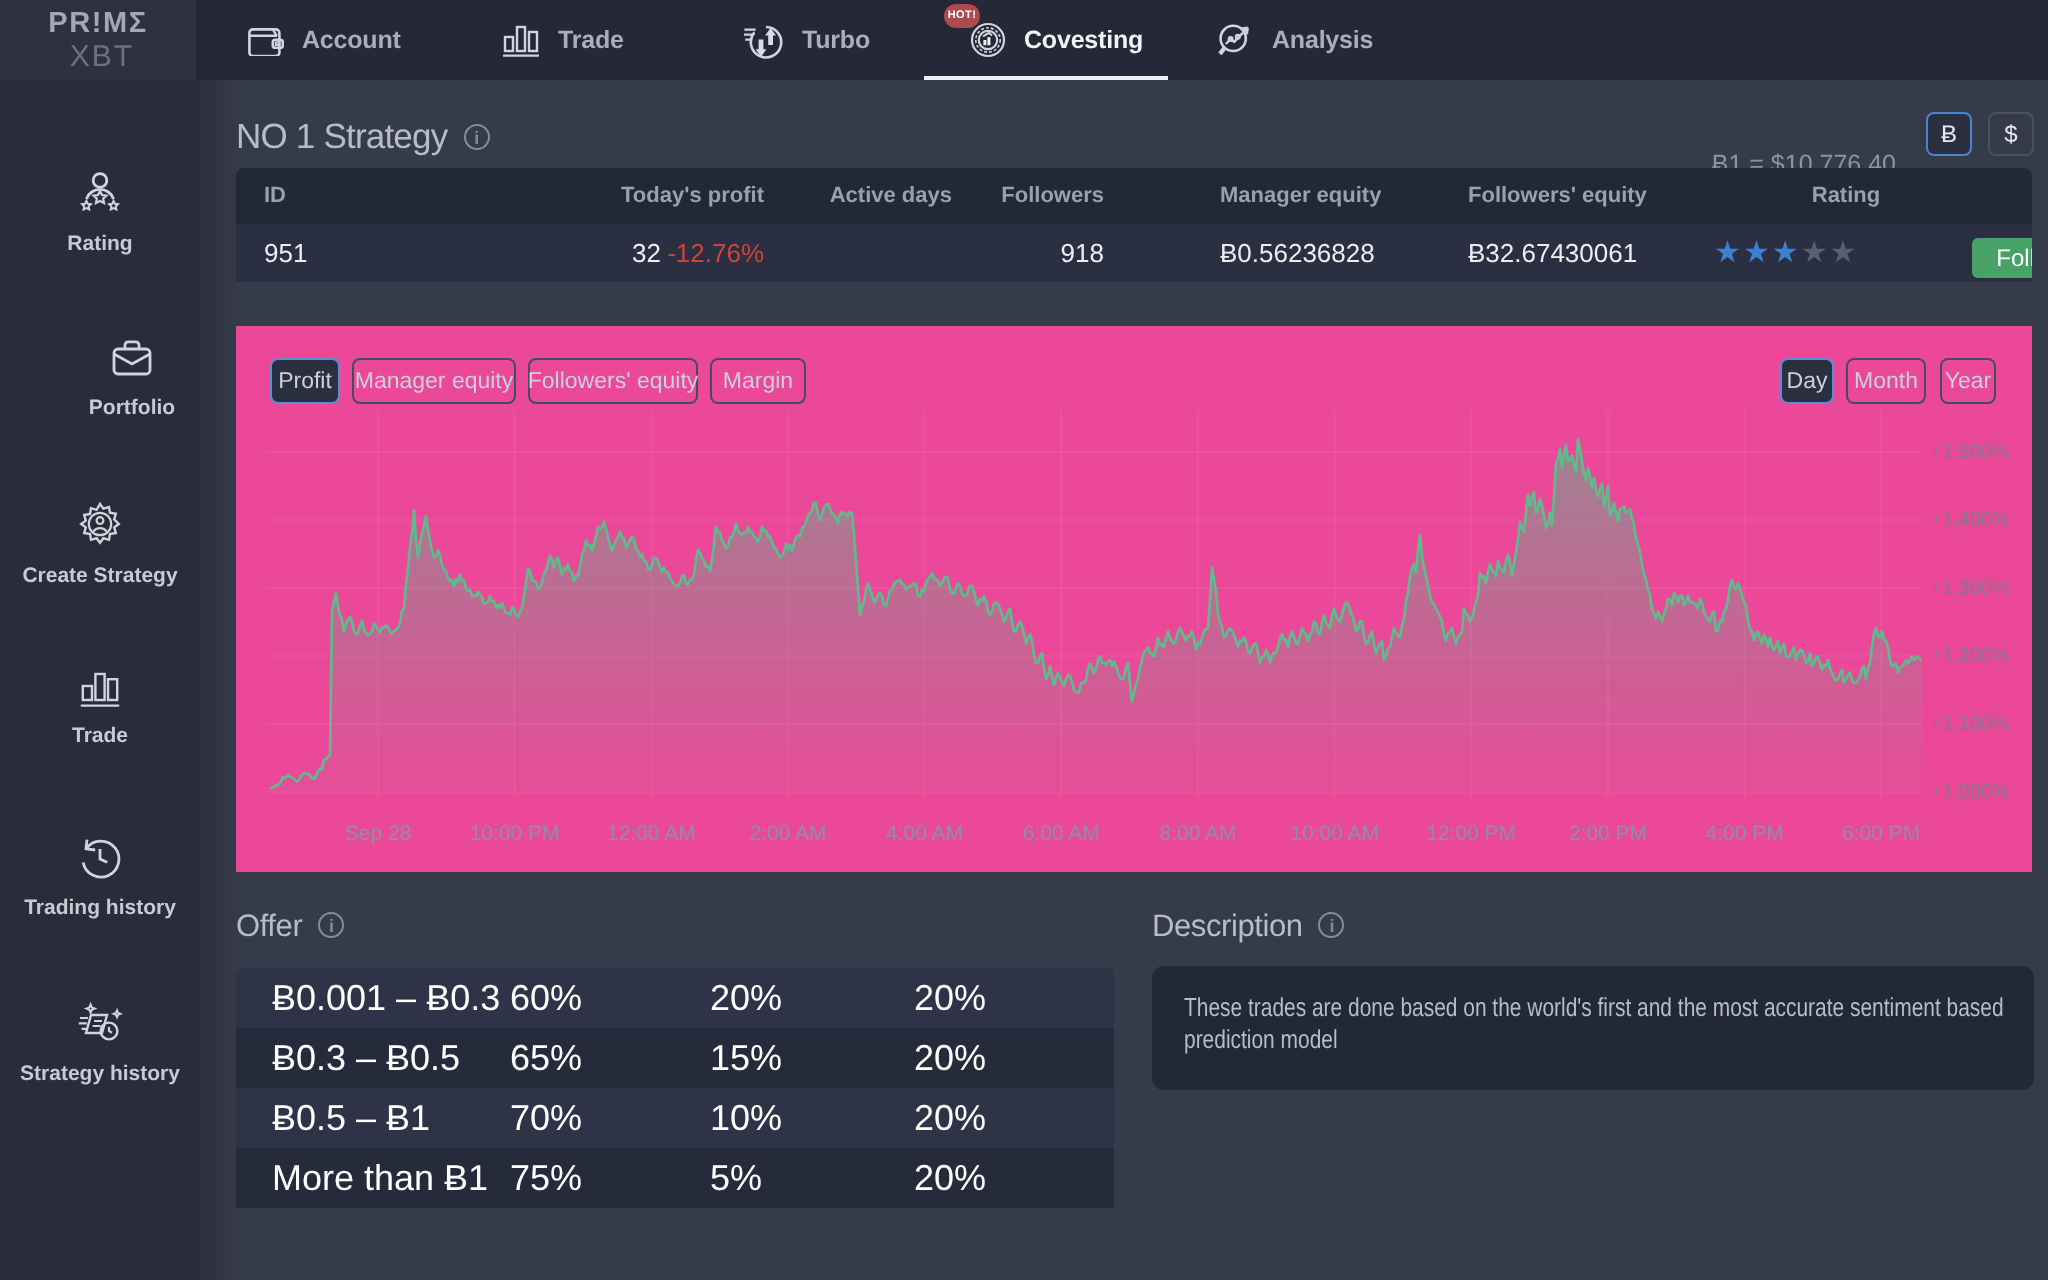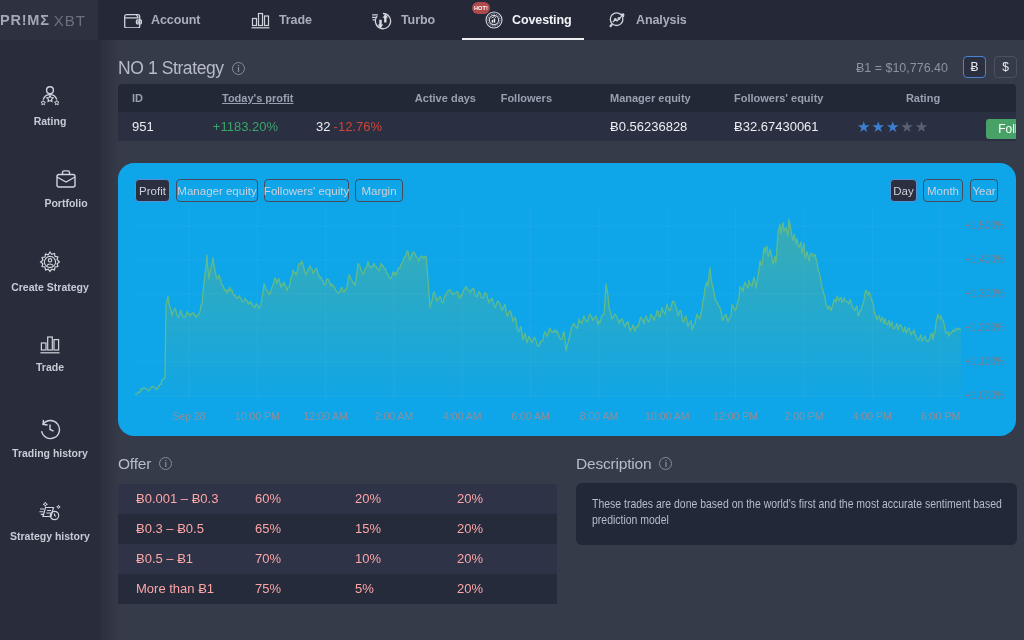"PR!MΣ" #logo { flex-direction: none -> column; justify-content: flex-start -> center }
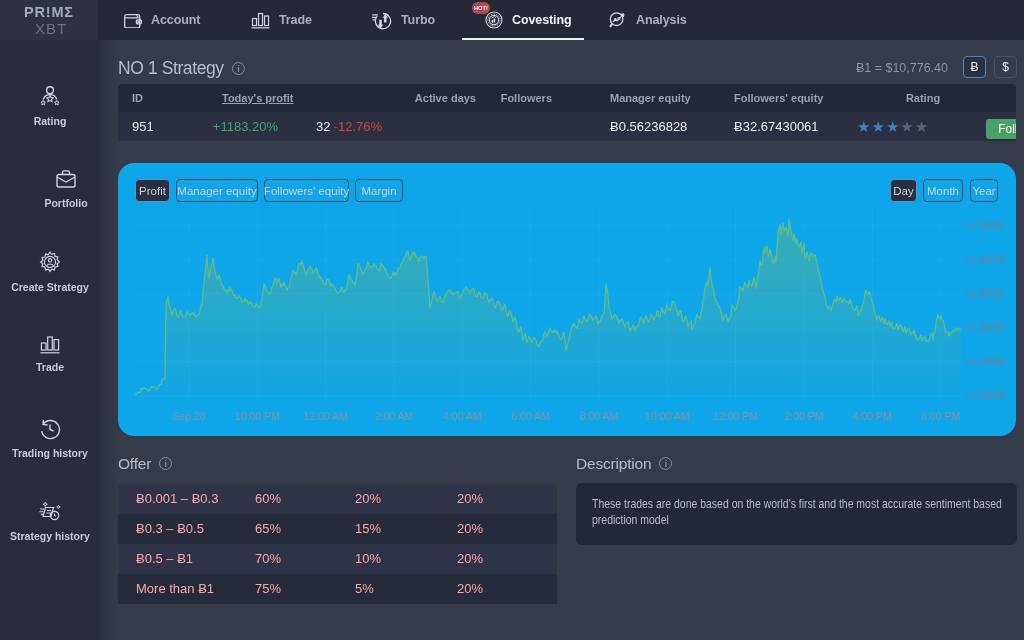"Ƀ1 = $10,776.40" #rate { top: 61px -> 75px }
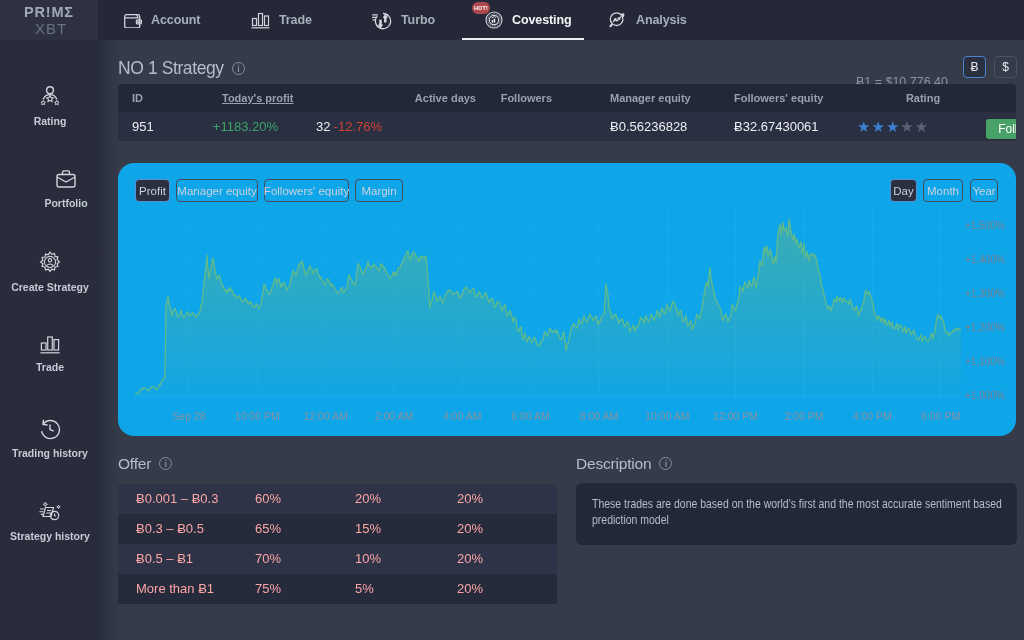"Today's profit" div { text-align: none -> right; text-decoration: underline -> none }
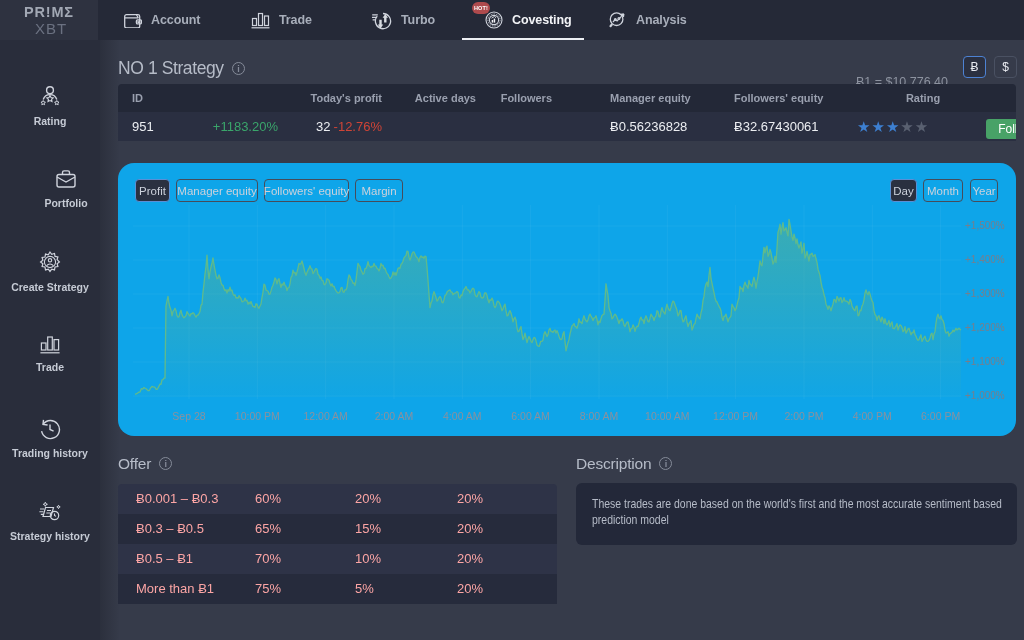"+1183.20%" div { html: <div>+1183.20%</div> -> none }
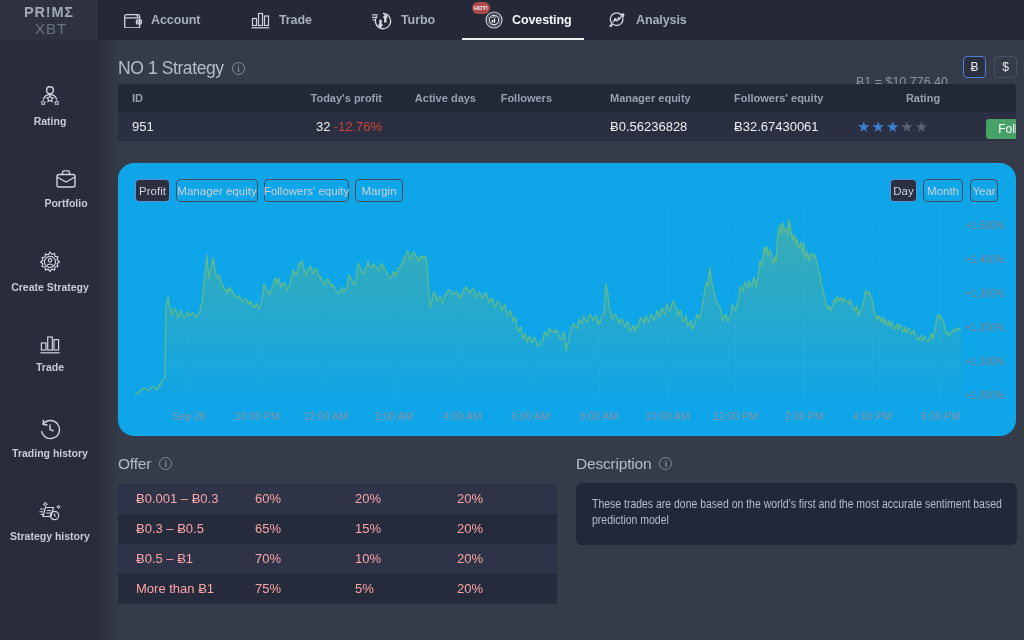"918" div { html: none -> <div>918</div> }
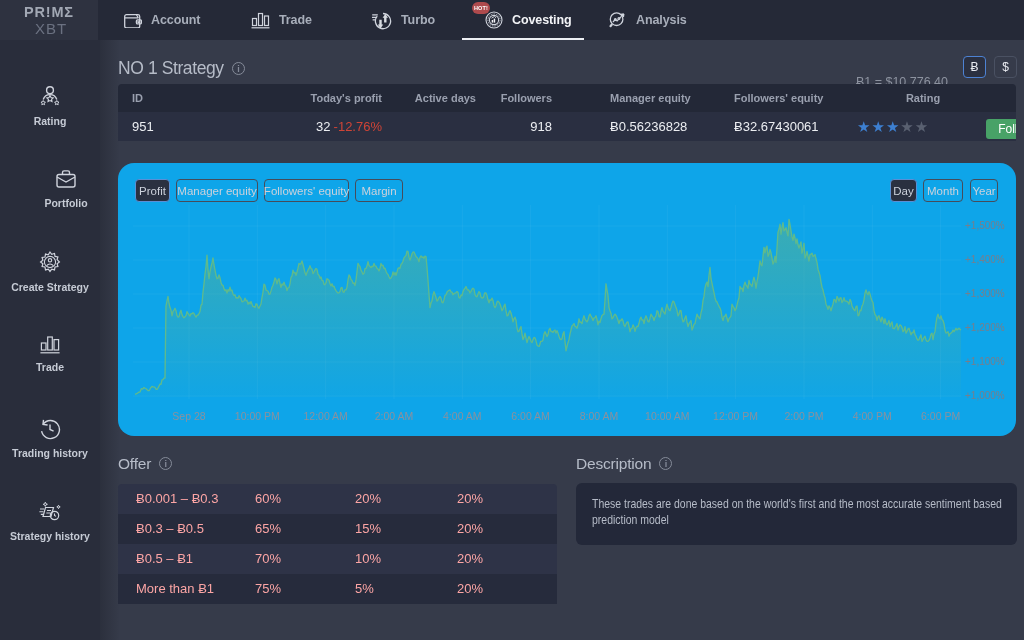"+1,500%" #chartcard { background: #0ea5e9 -> #ec4899; border-radius: 16px -> 0 }
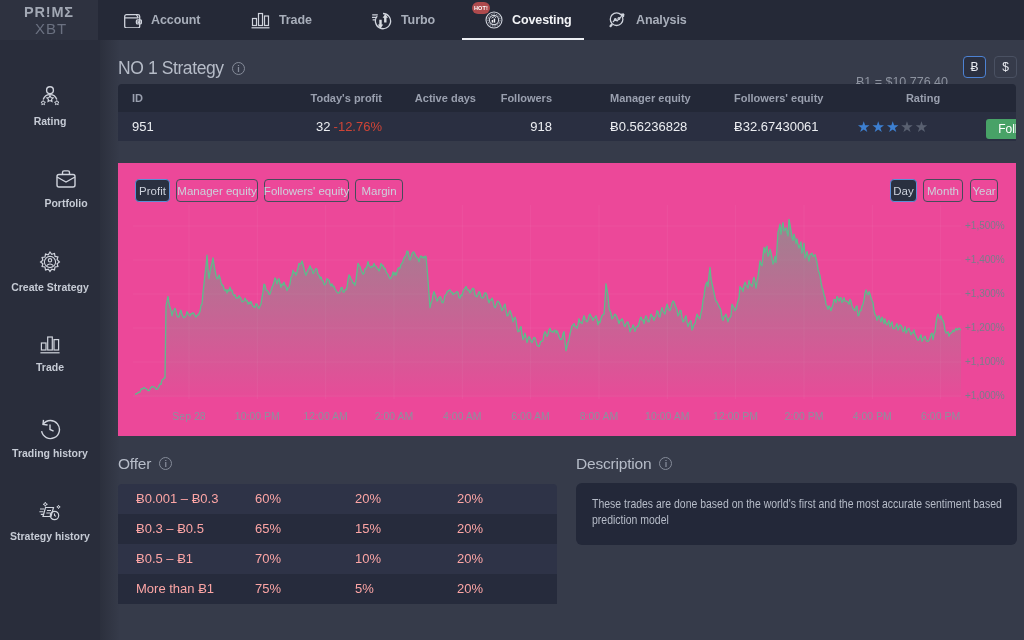"Ƀ0.001 – Ƀ0.3" .orow div { color: #fca5a5 -> #ffffff; font-size: 13px -> 18px }
